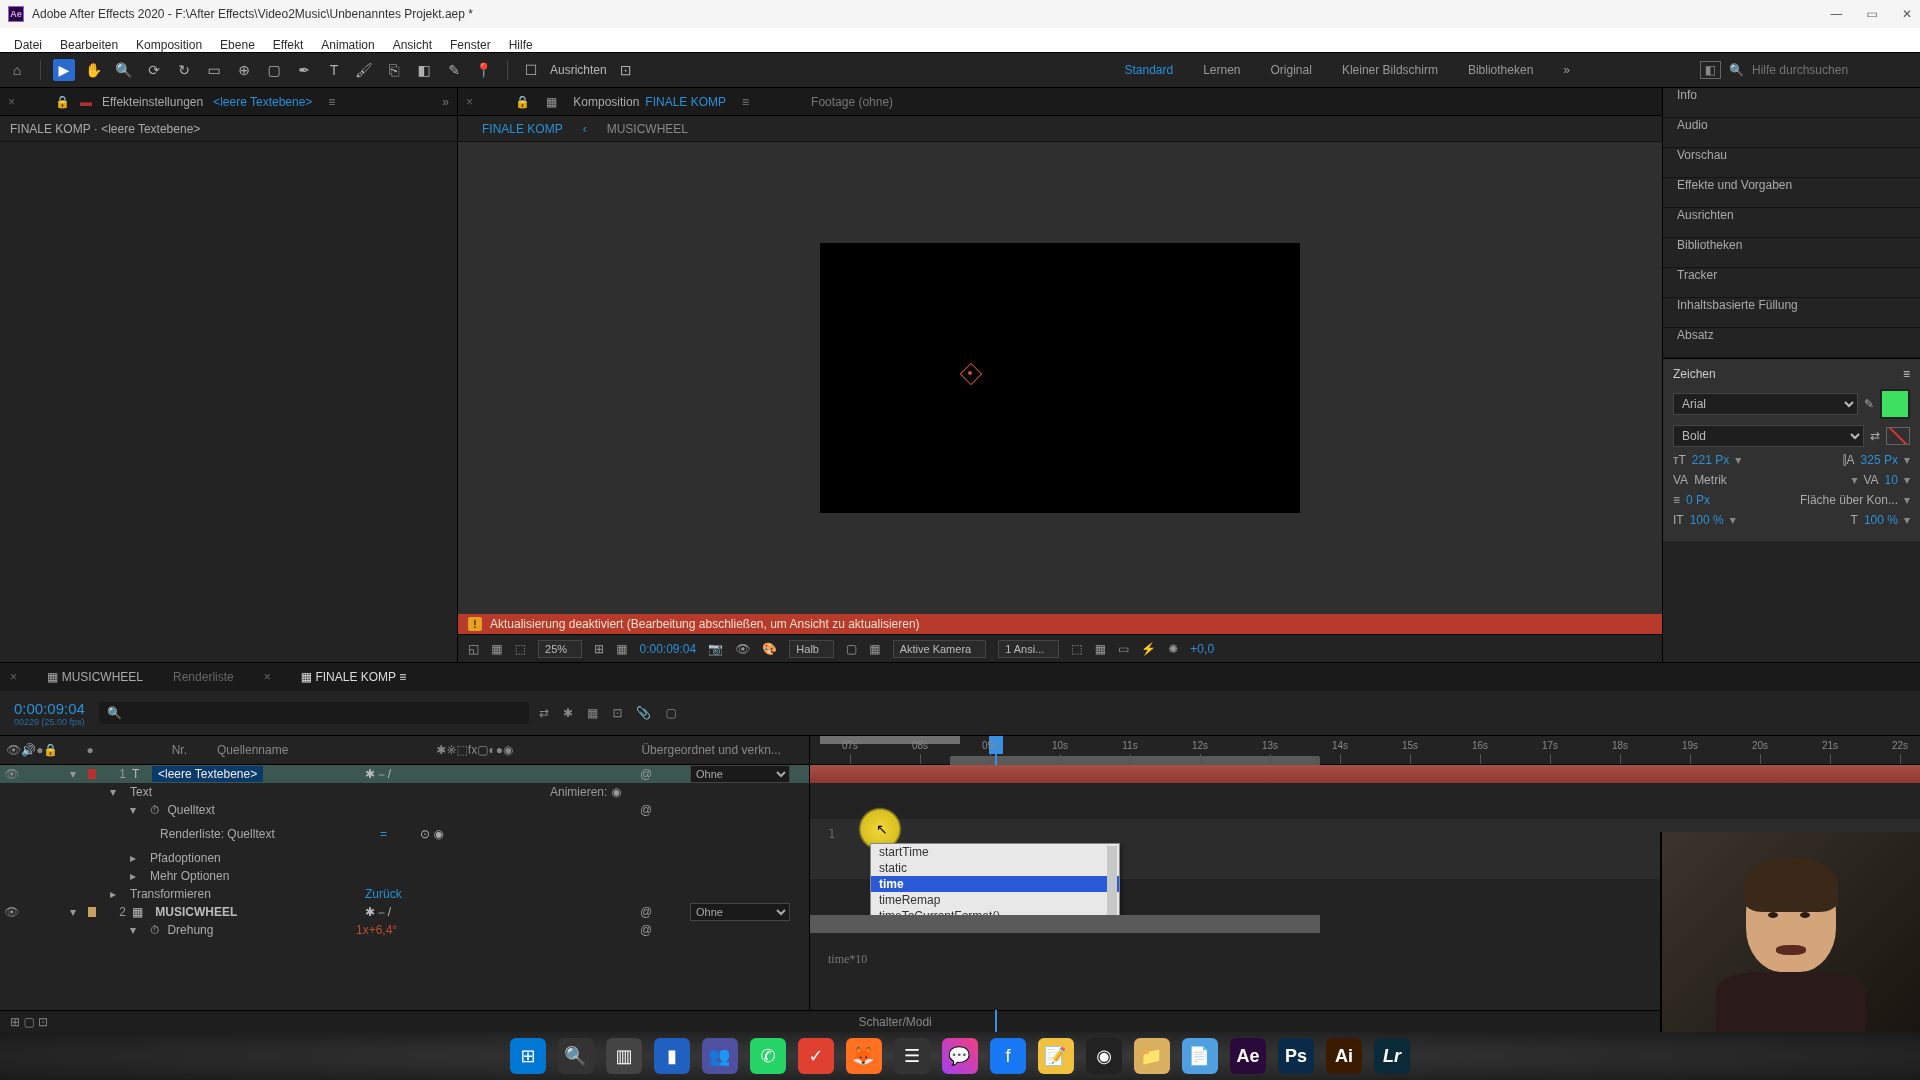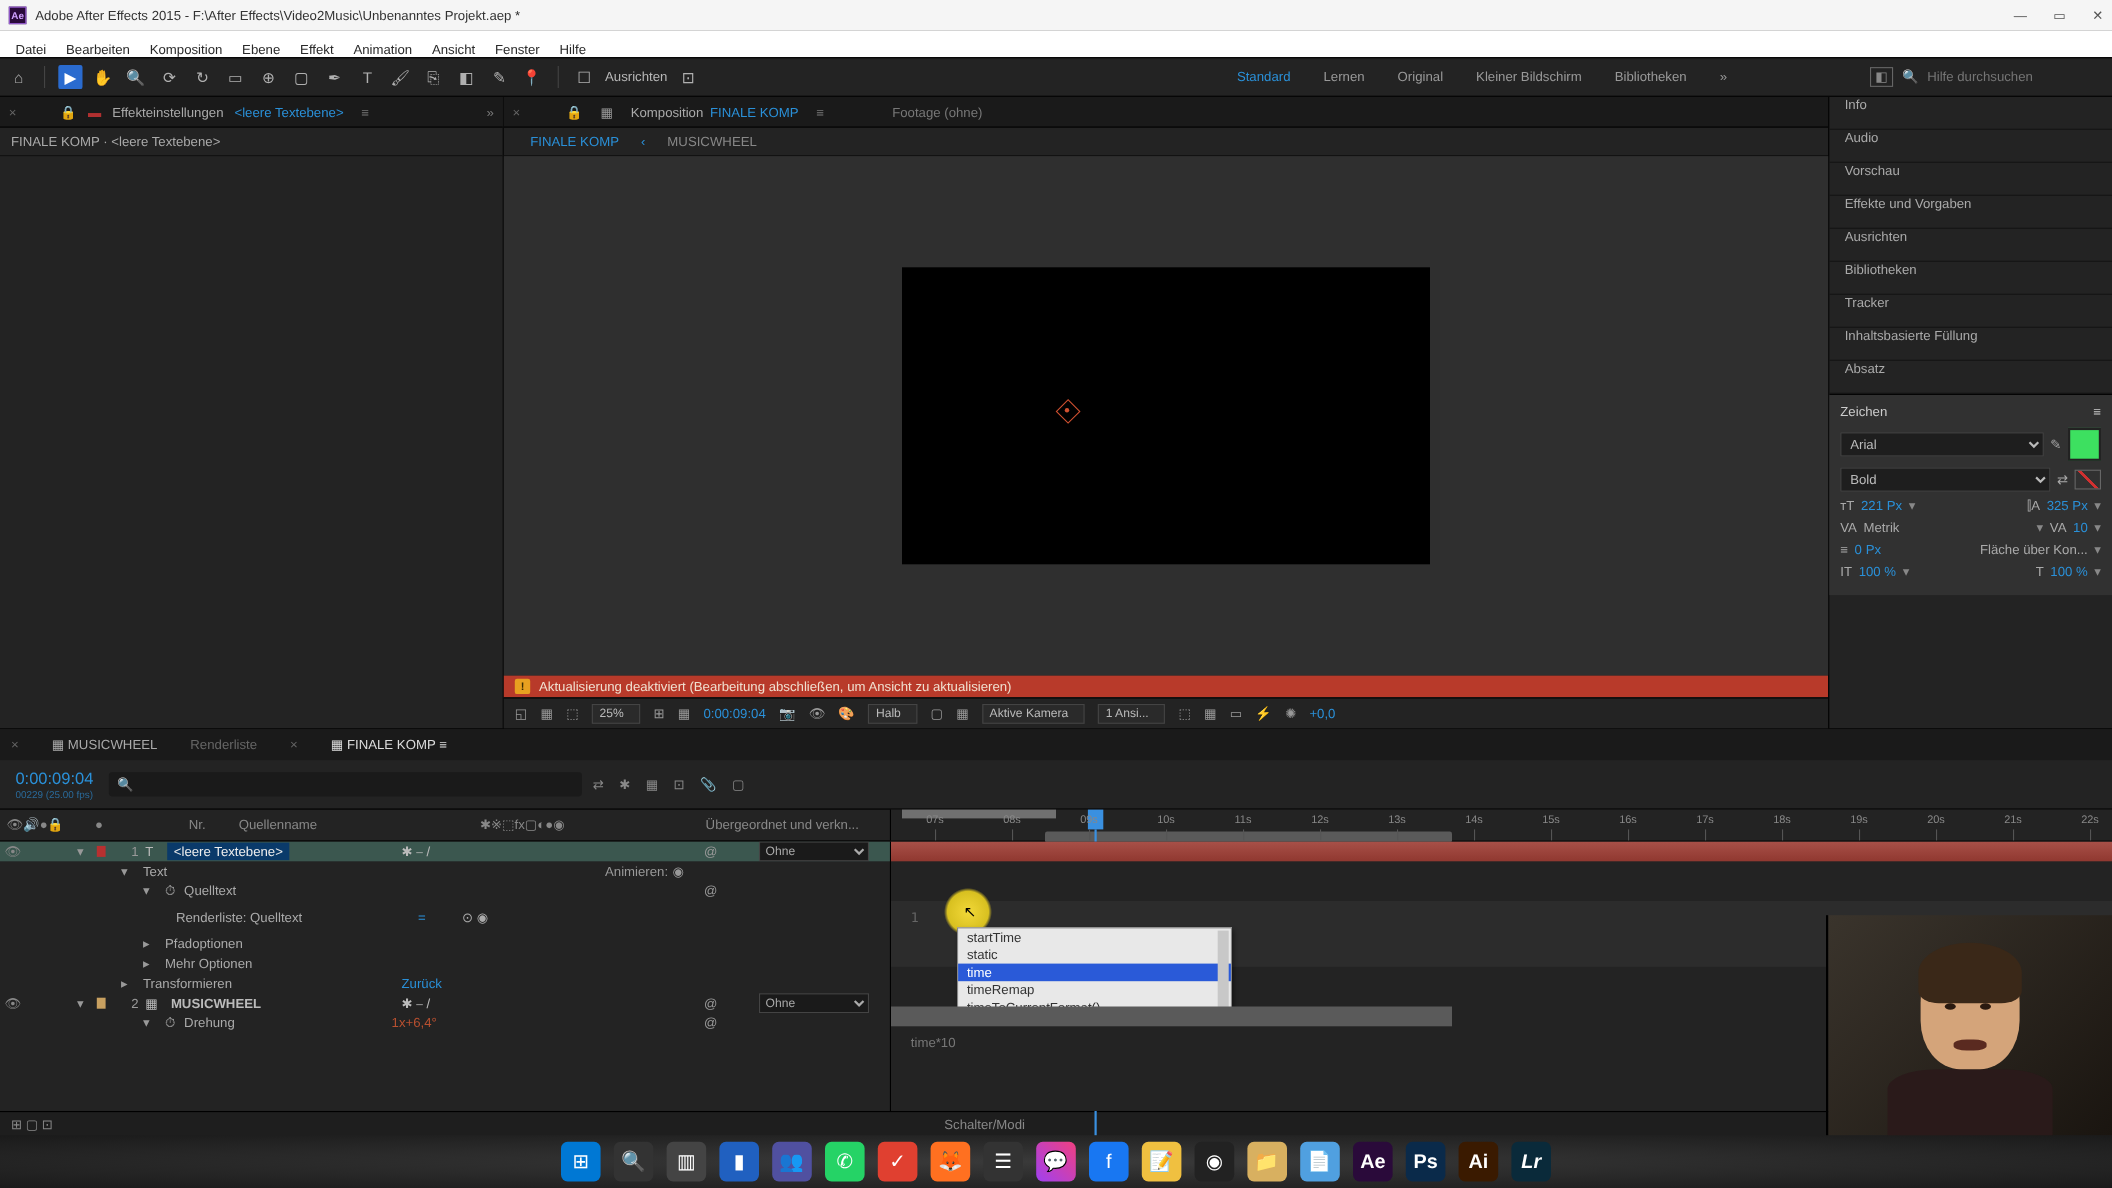"Adobe After Effects 2015 -" span { text: 2015 -> 2020 }
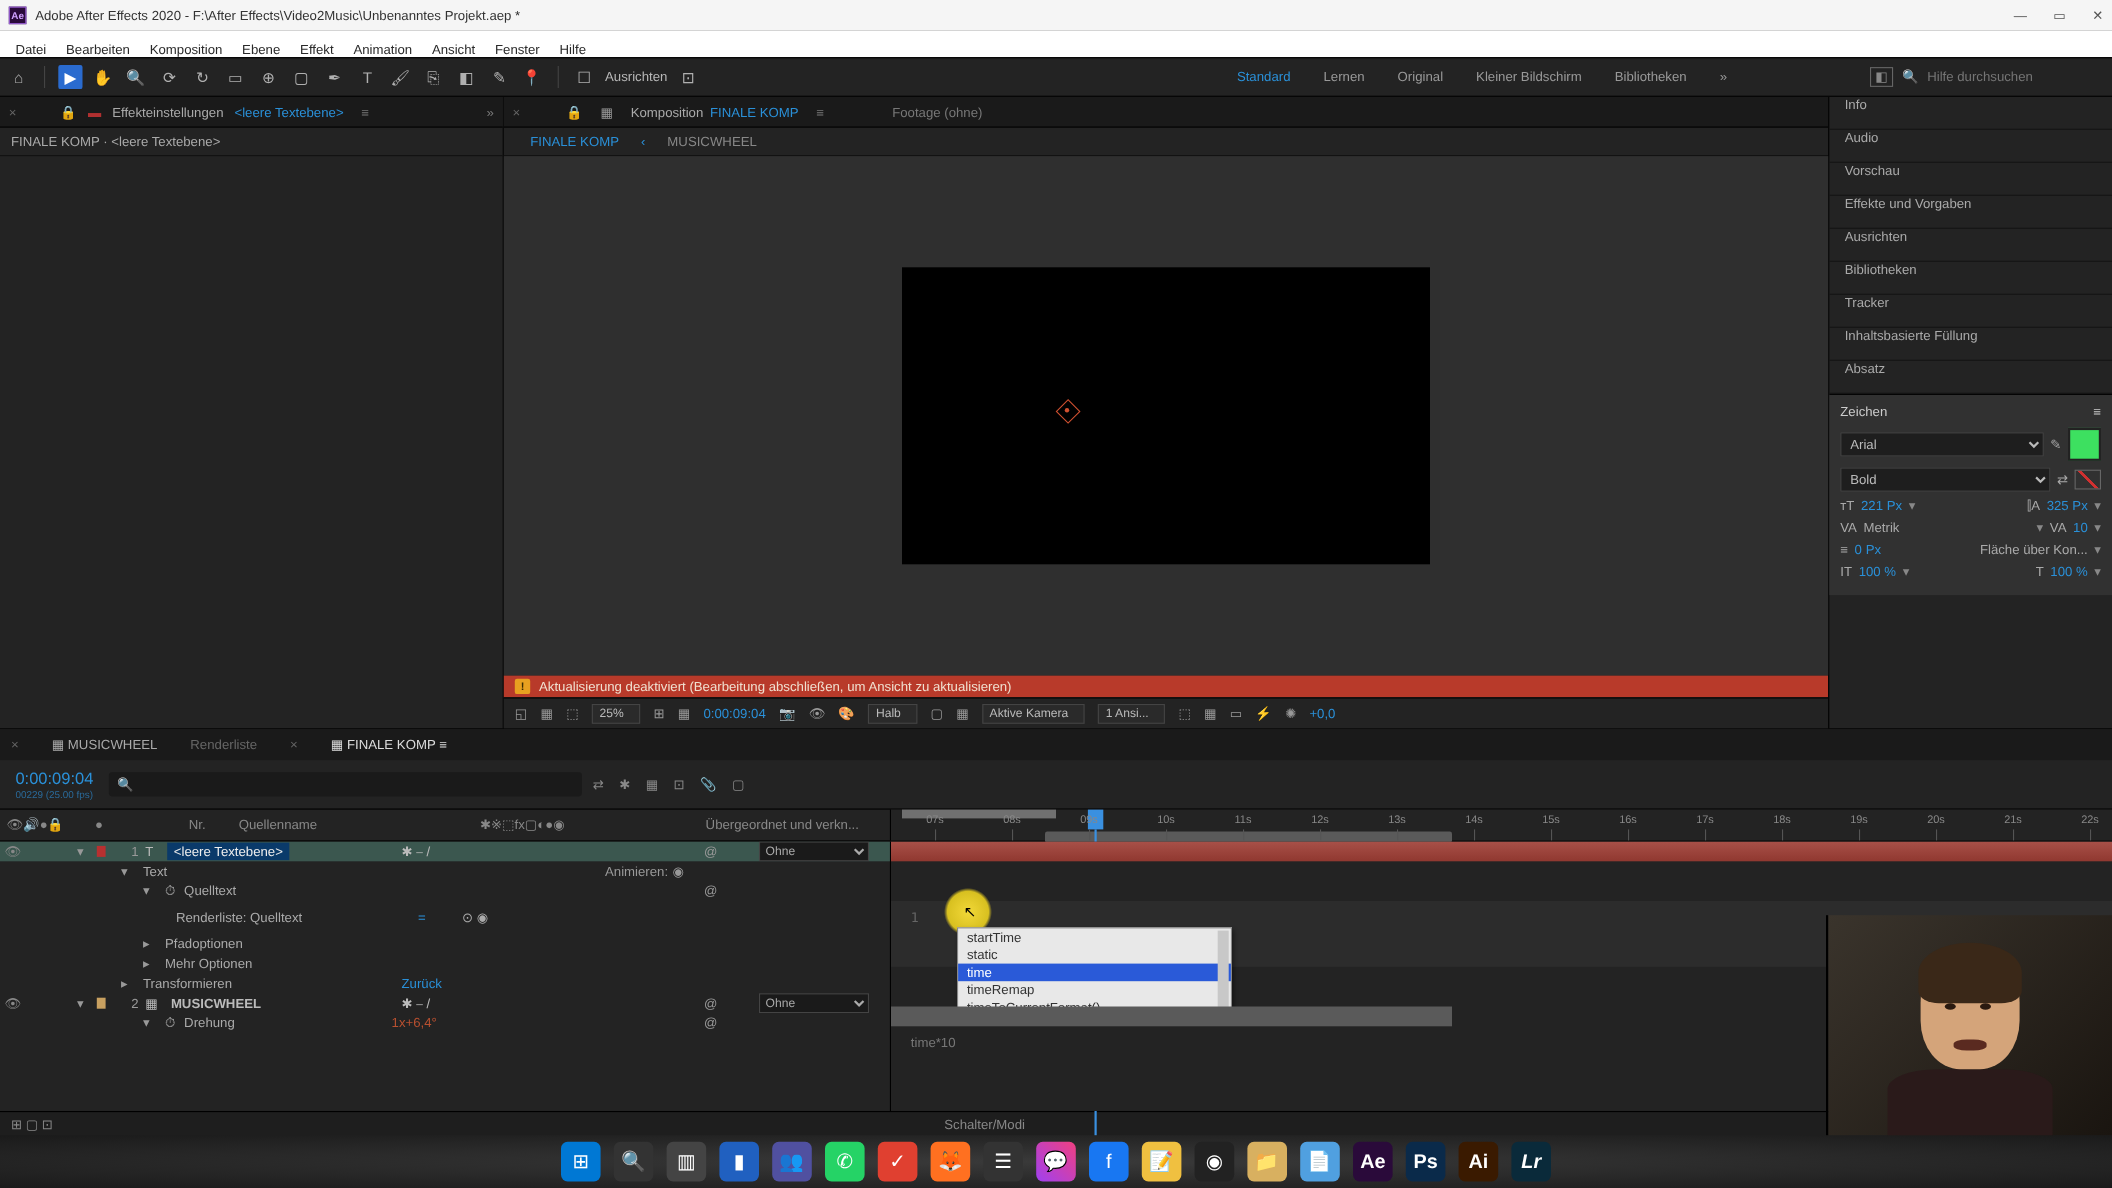"time" .ac-item.hl { font-weight: none -> bold }
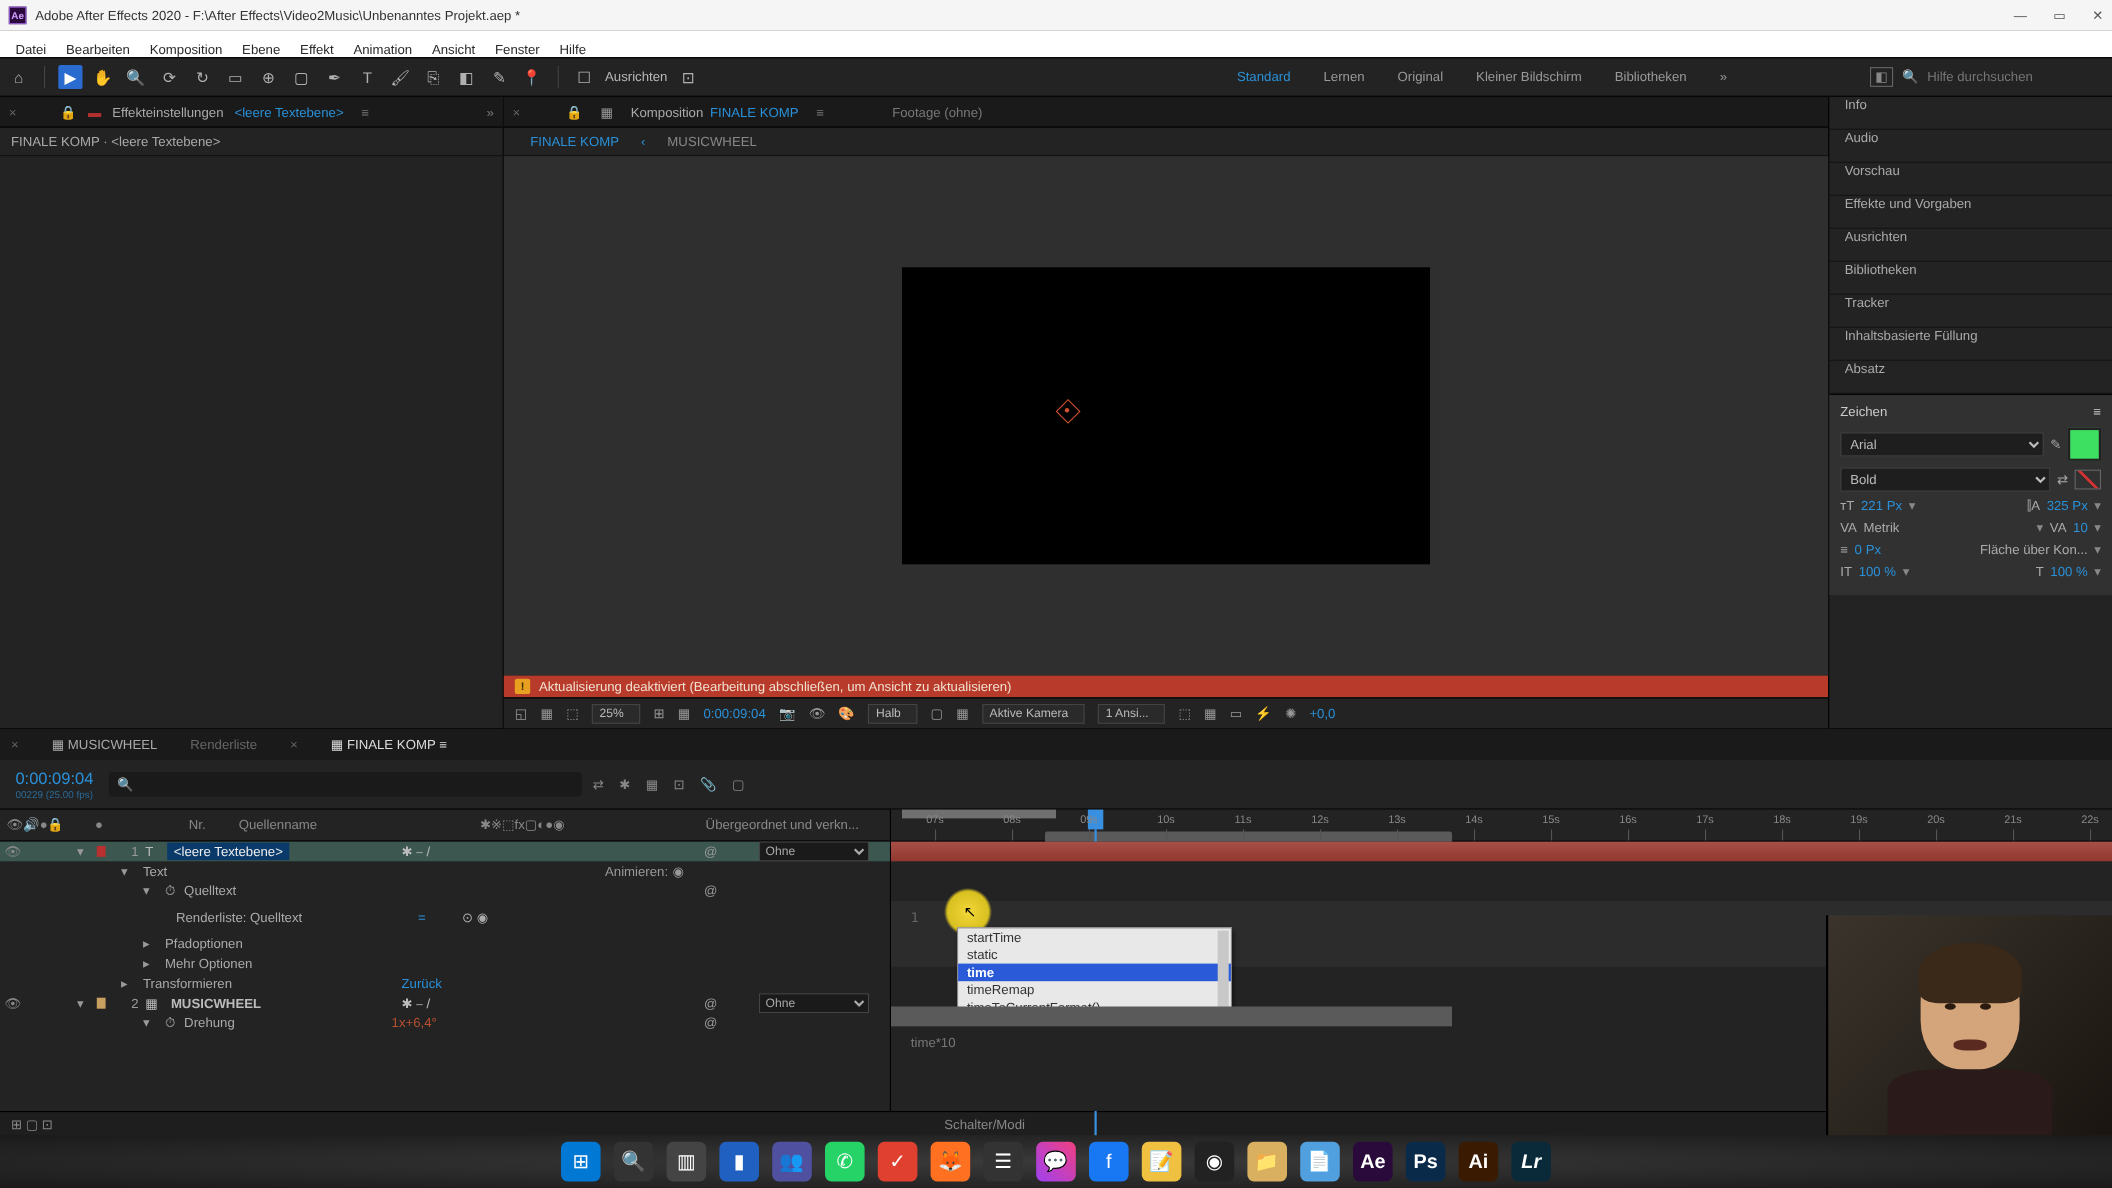"time*10" div { font-family: Liberation Sans, sans-serif -> Liberation Serif, serif; top: 176px -> 187px }
